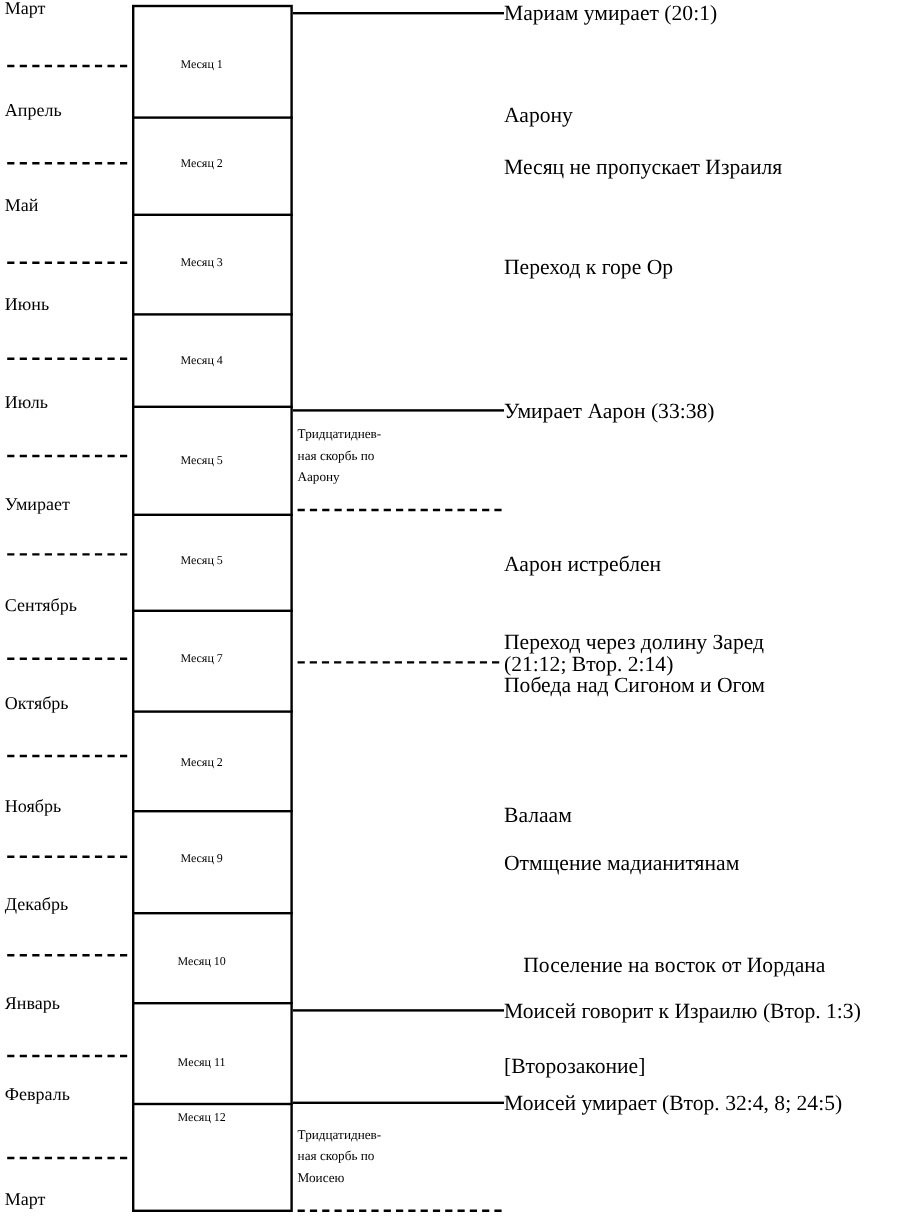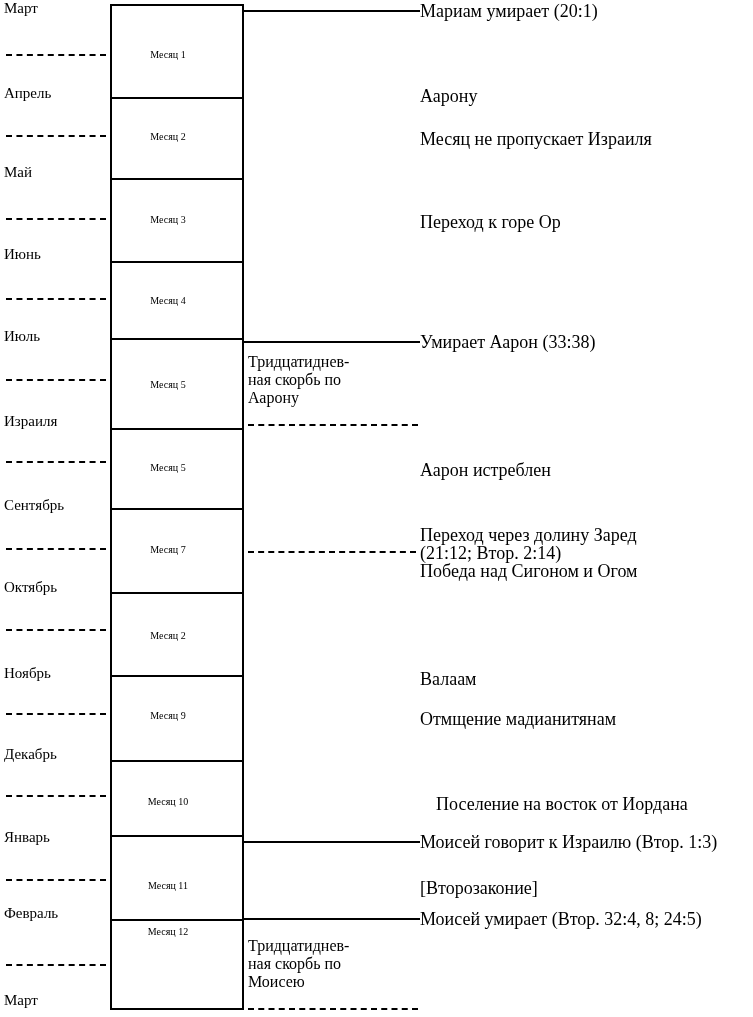"Тридцатиднев-" .note { font-size: 16px -> 11px }
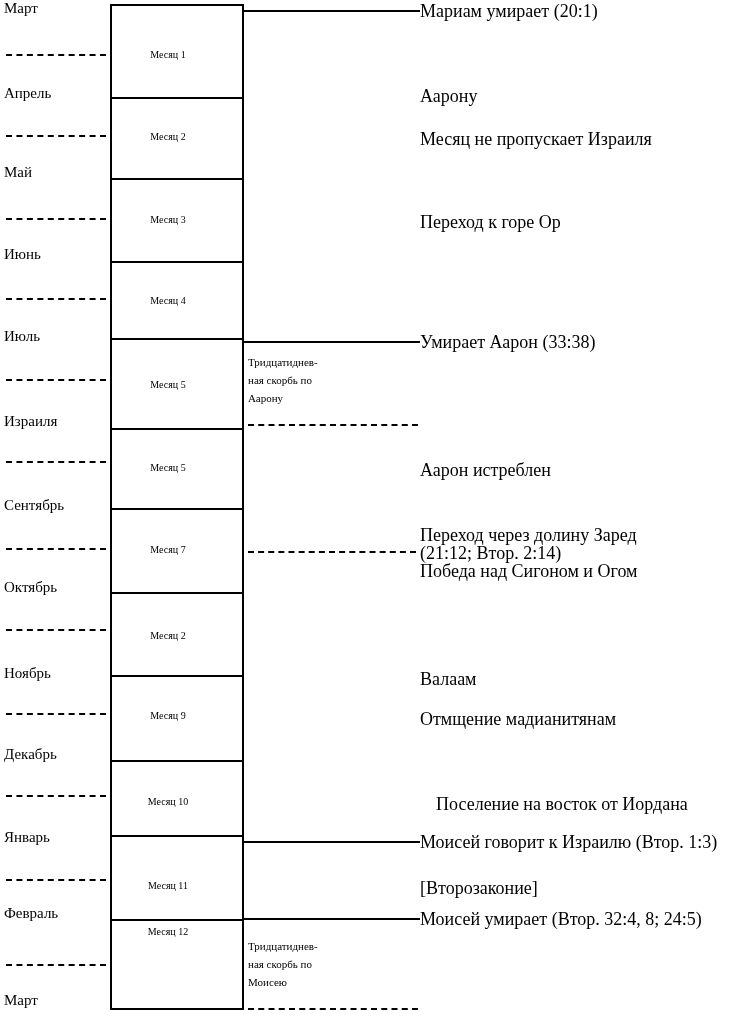"Израиля" div.month-label { text: Израиля -> Умирает }
